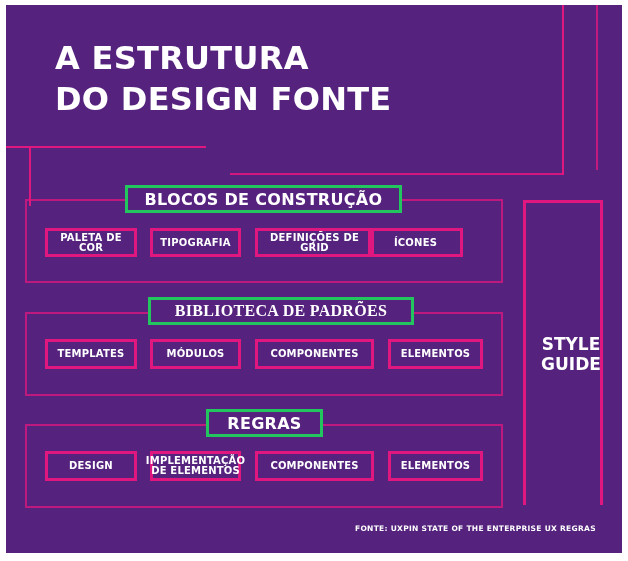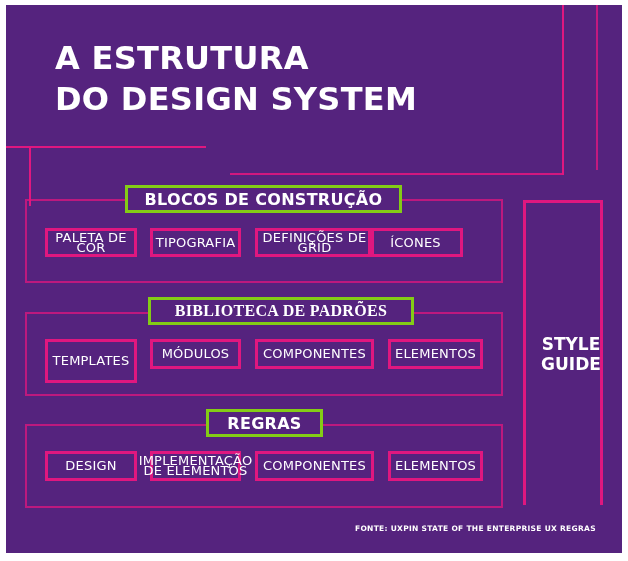"A ESTRUTURA" h1.title { text: SYSTEM -> FONTE }
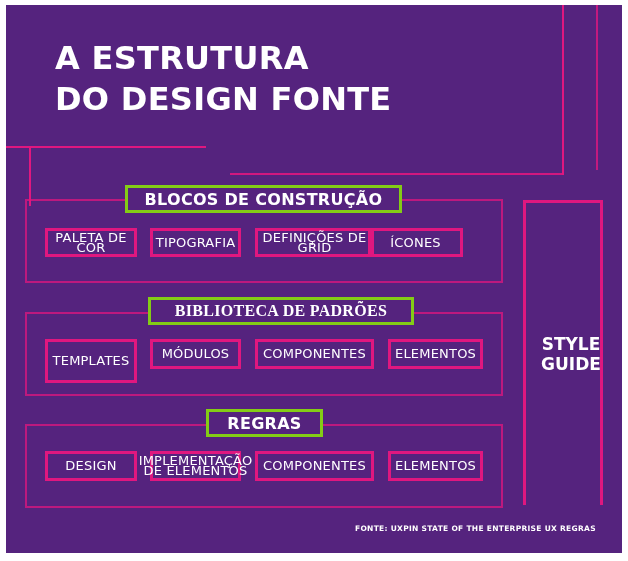"BLOCOS DE CONSTRUÇÃO" .label-box { border: 3px solid #84cc16 -> 3px solid #22c55e }
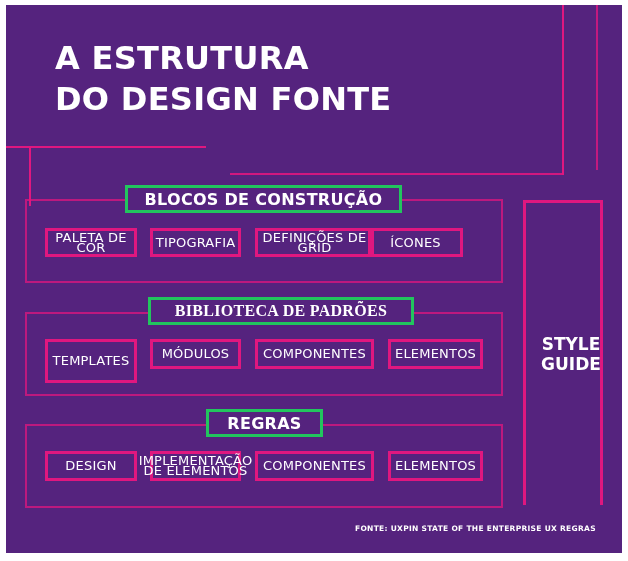"PALETA DE COR" .cell { font-size: 13px -> 10px; font-weight: normal -> bold }
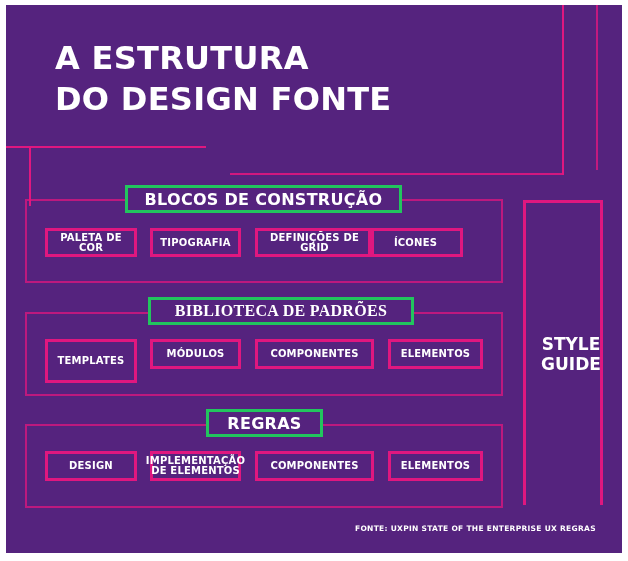"TEMPLATES" div.cell { height: 44px -> 30px }
